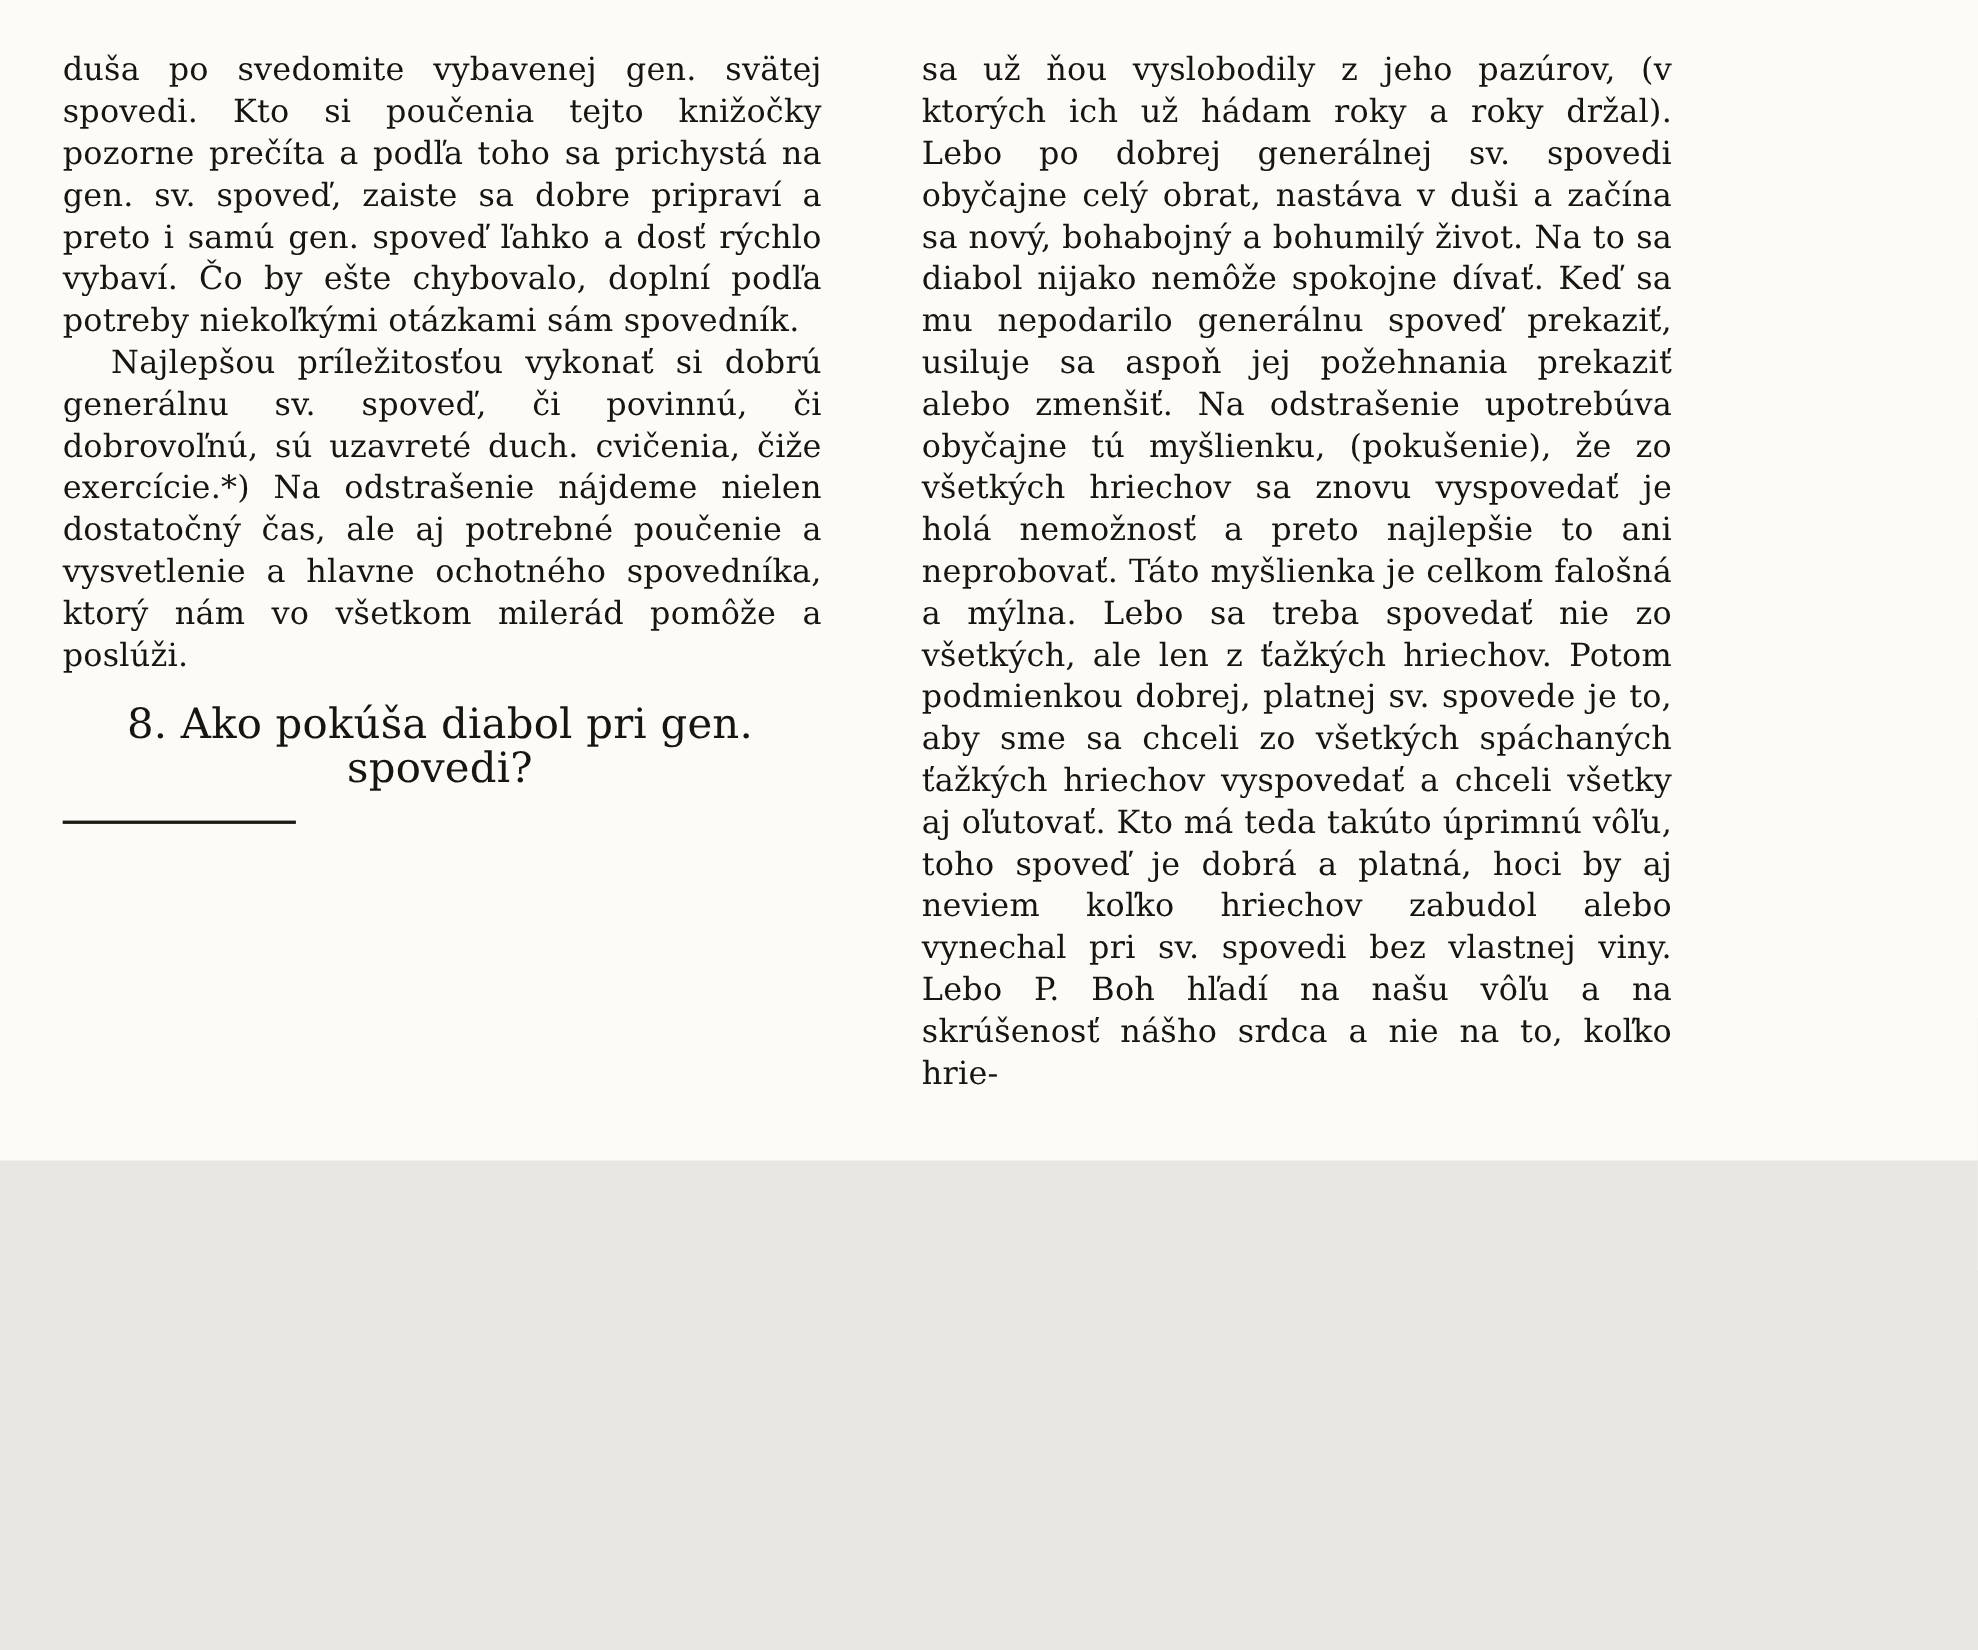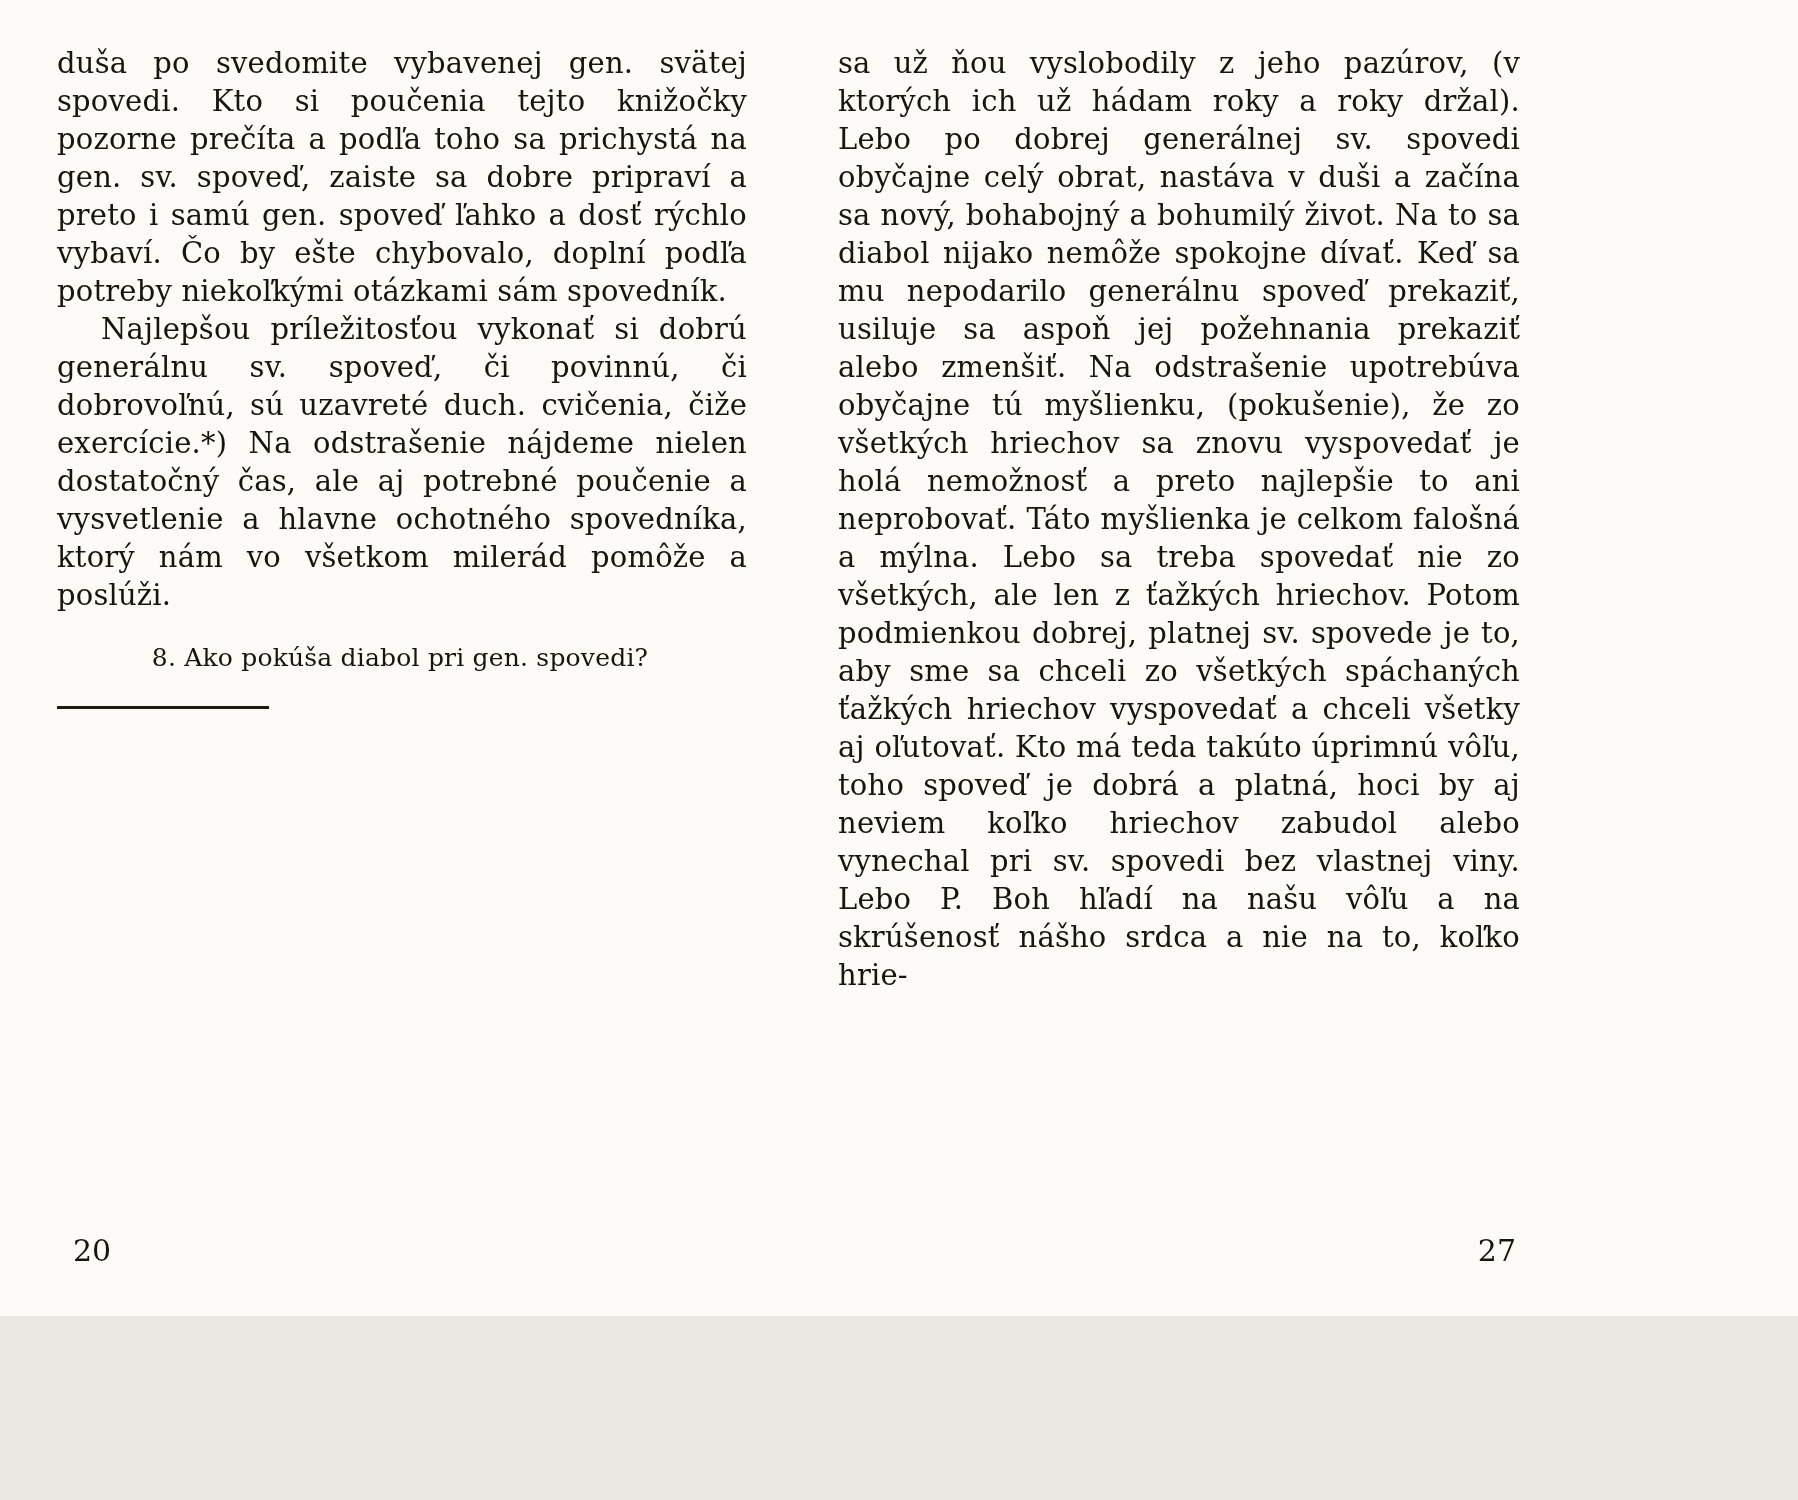"duša po svedomite vybavenej gen." .book { height: 1316px -> 1055px }
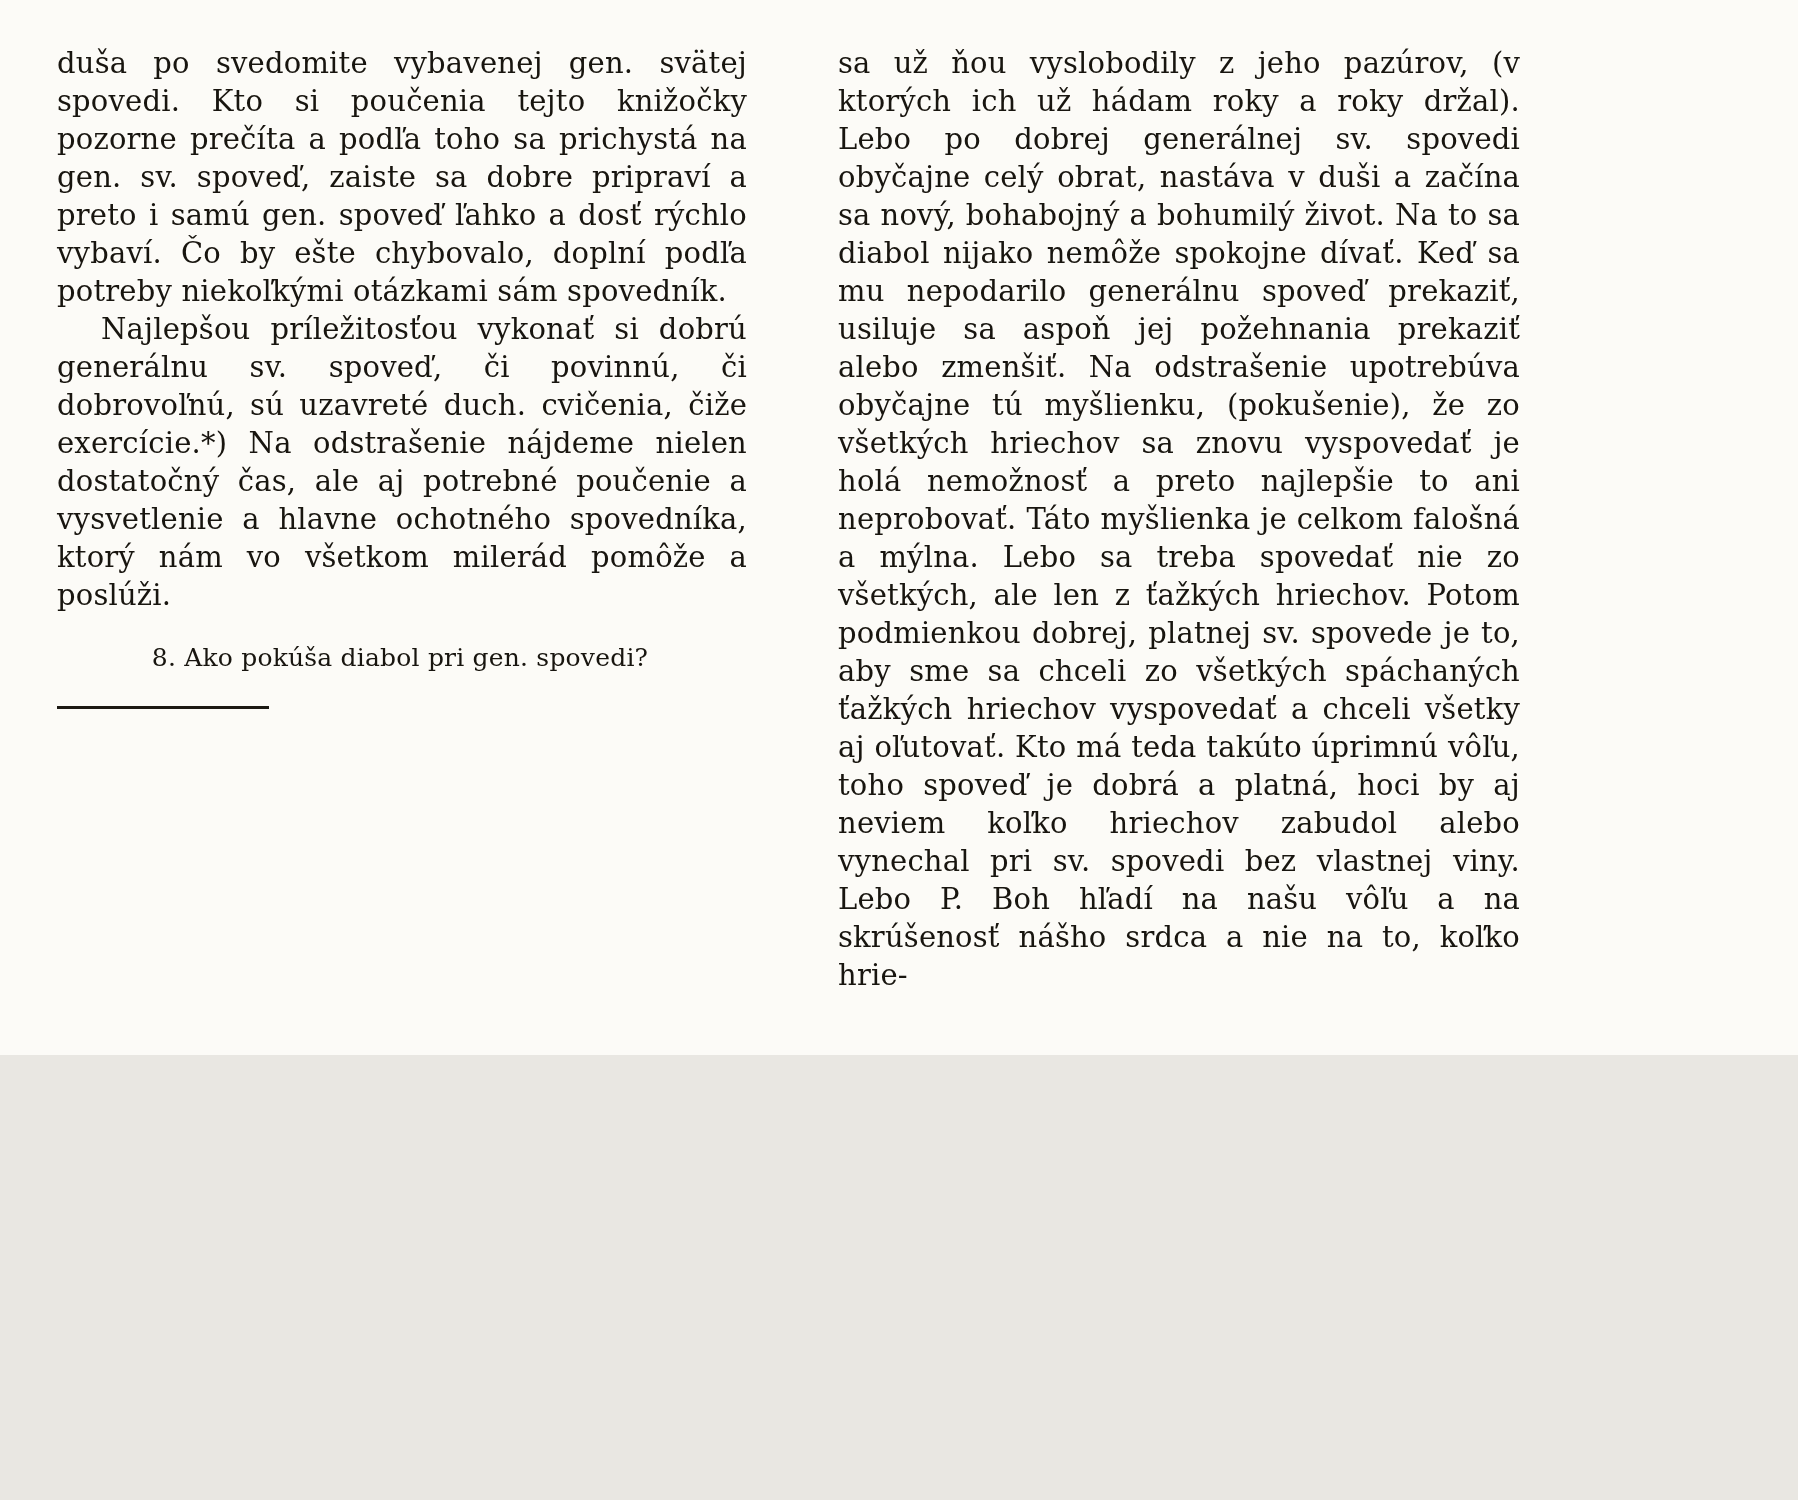"8. Ako pokúša diabol pri" .heading { font-size: 25px -> 38px }
